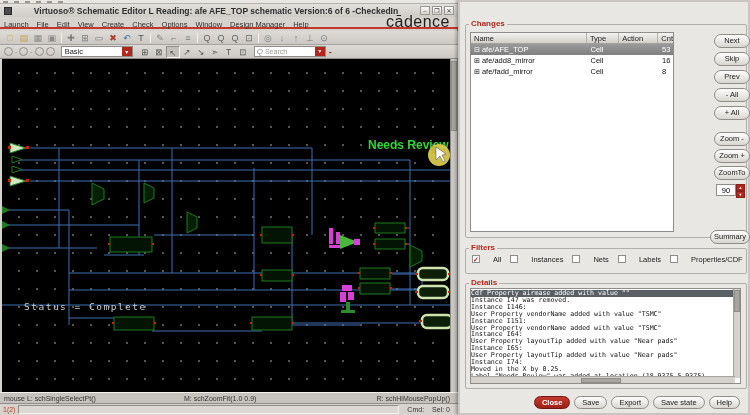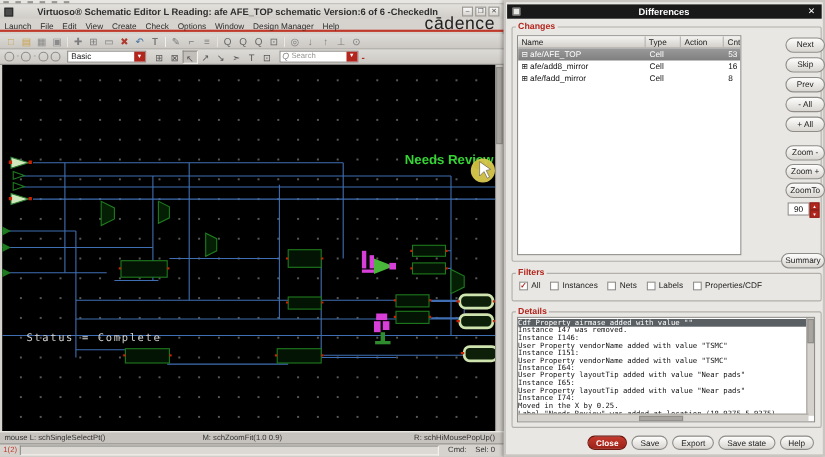"Differences" div.dlg-titlebar { html: <div> <div></div> <div>Differences</div> <div>✕</div> </div> -> none }
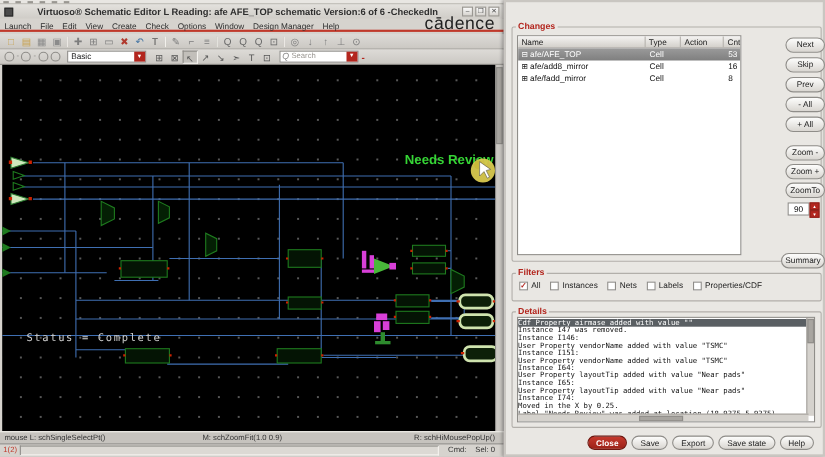"All" .chk { align-items: center -> flex-start; gap: 3px -> 13px }
